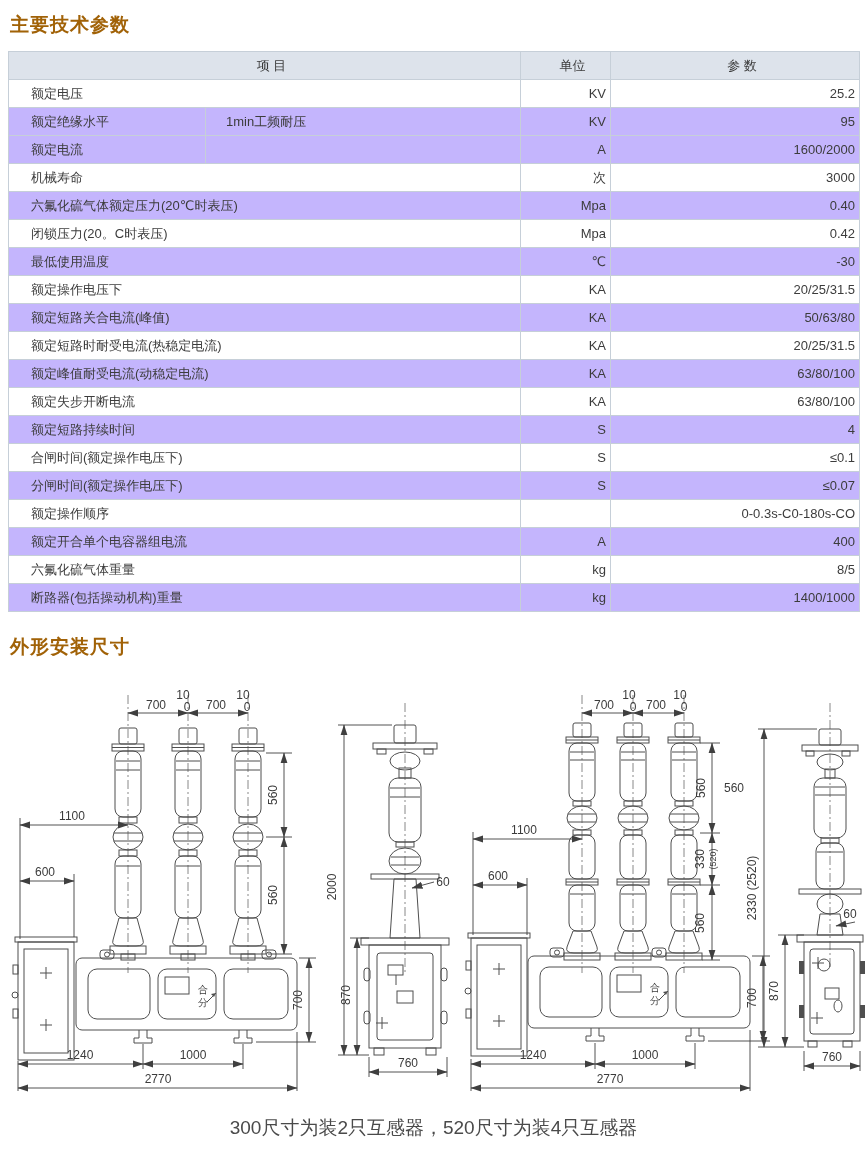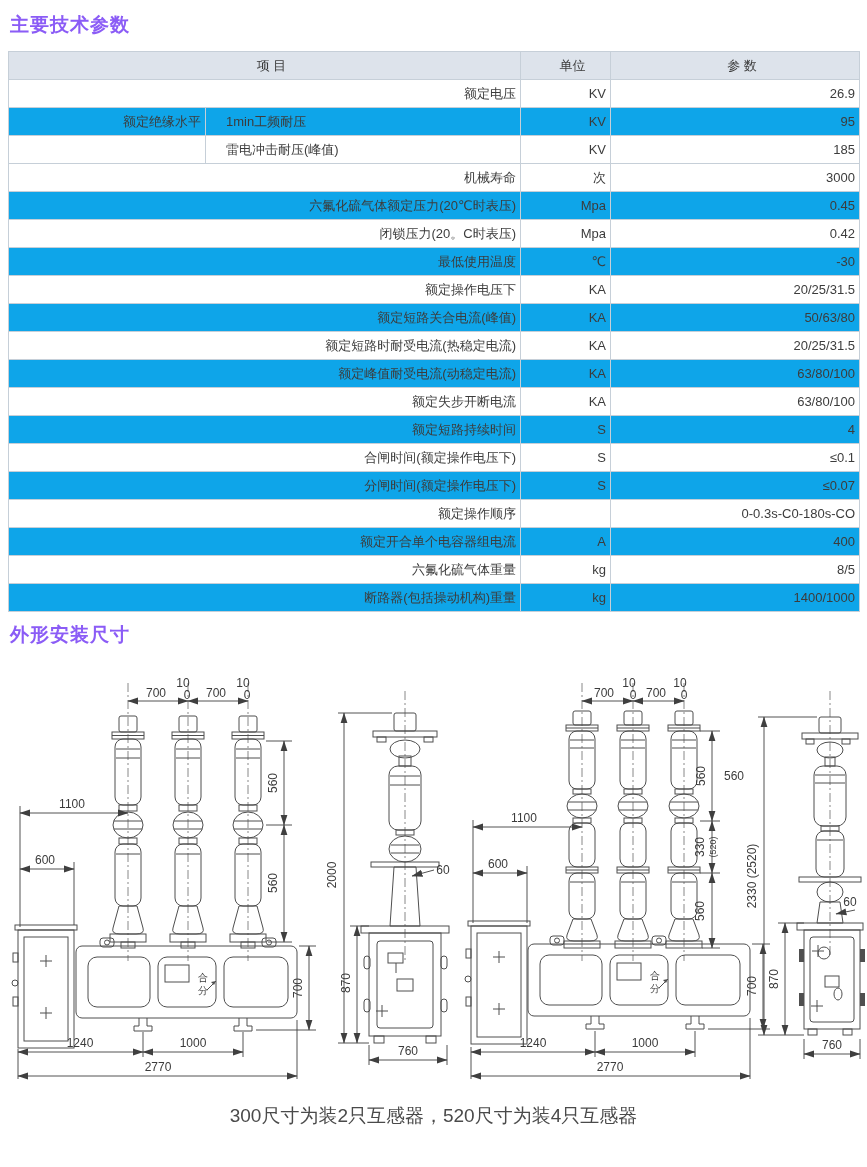"主要技术参数" .sec-title { color: #8b5cf6 -> #a16207 }
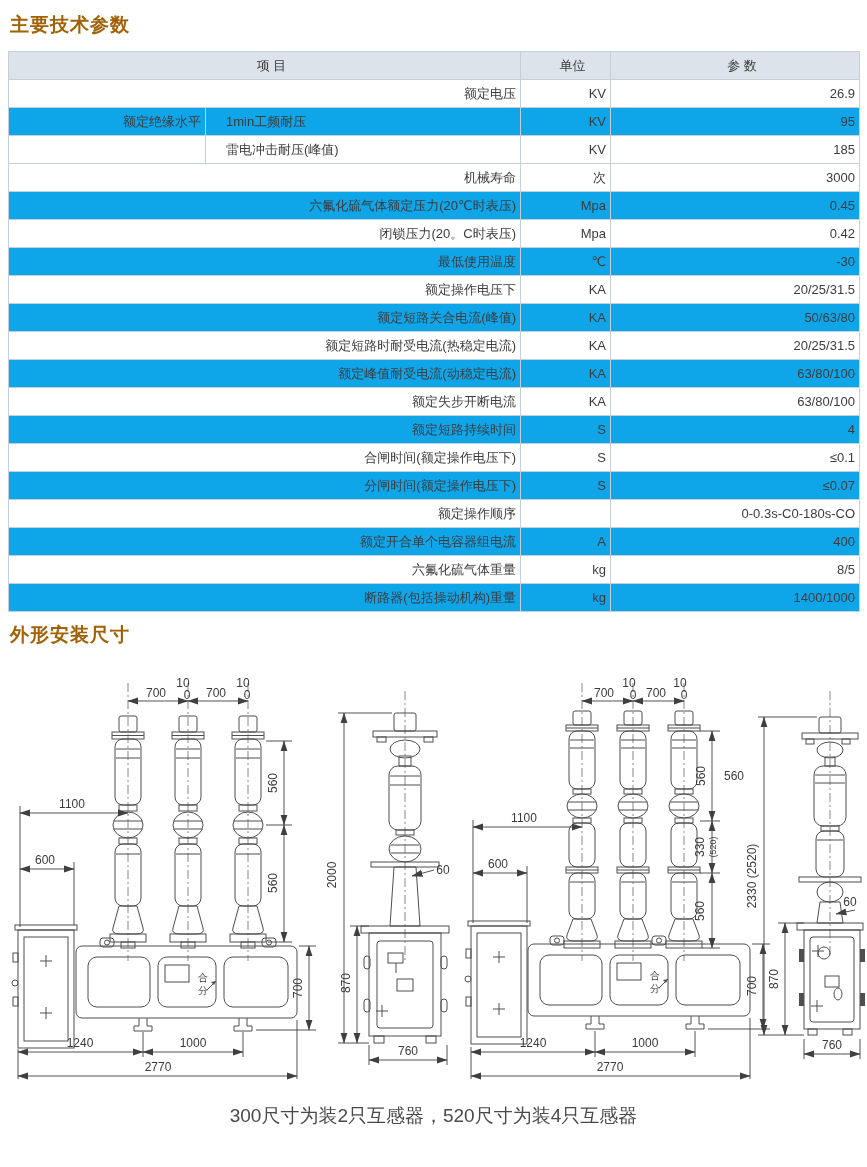"额定电压" .spec td.item { padding-left: 50px -> 22px; text-align: right -> left }
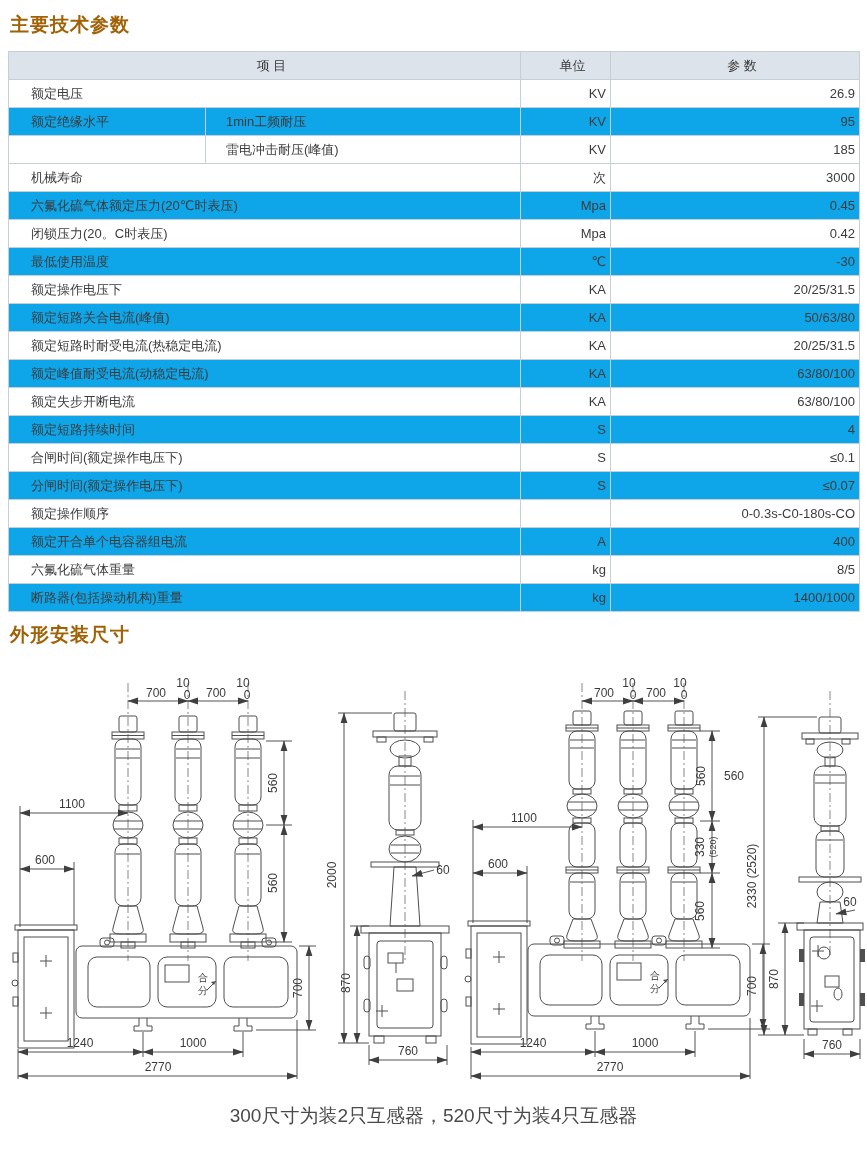"26.9" td.param { text: 26.9 -> 25.2 }
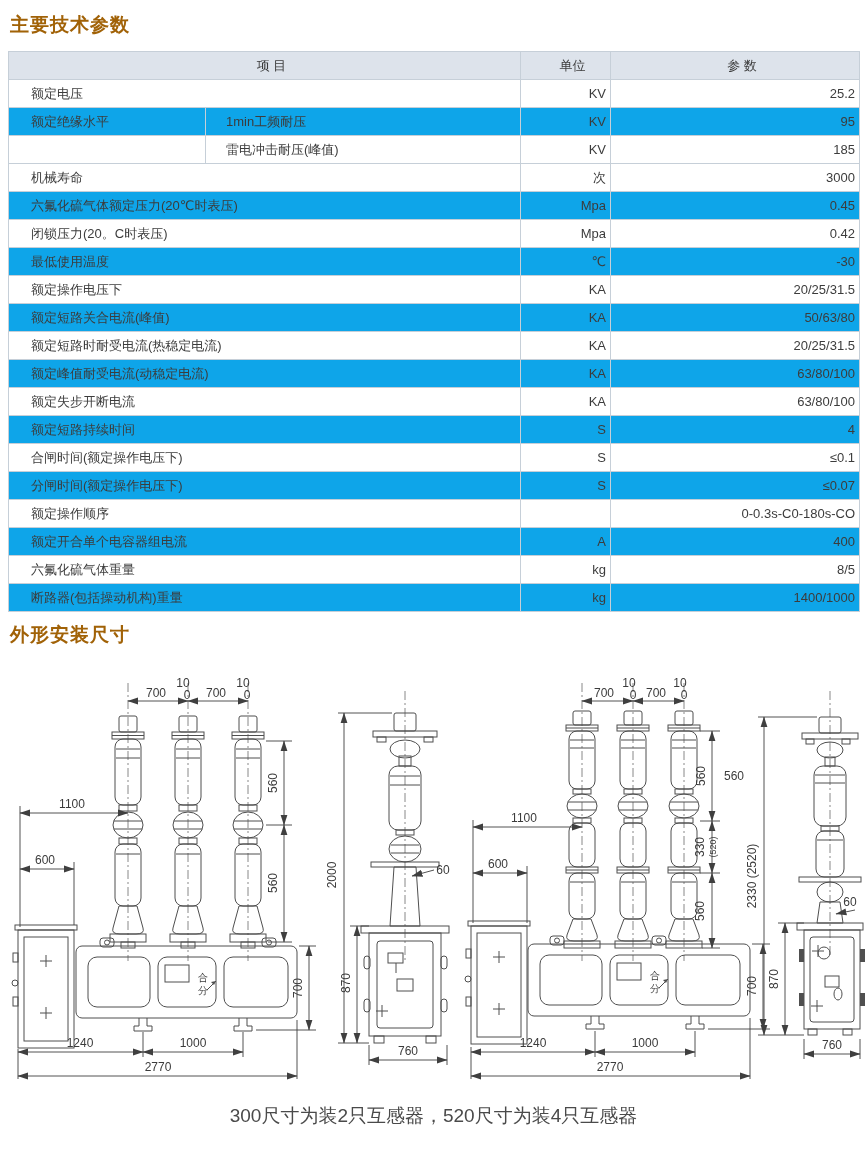"额定绝缘水平" .spec .r-alt td { background: #0ea5e9 -> #c4b5fd }
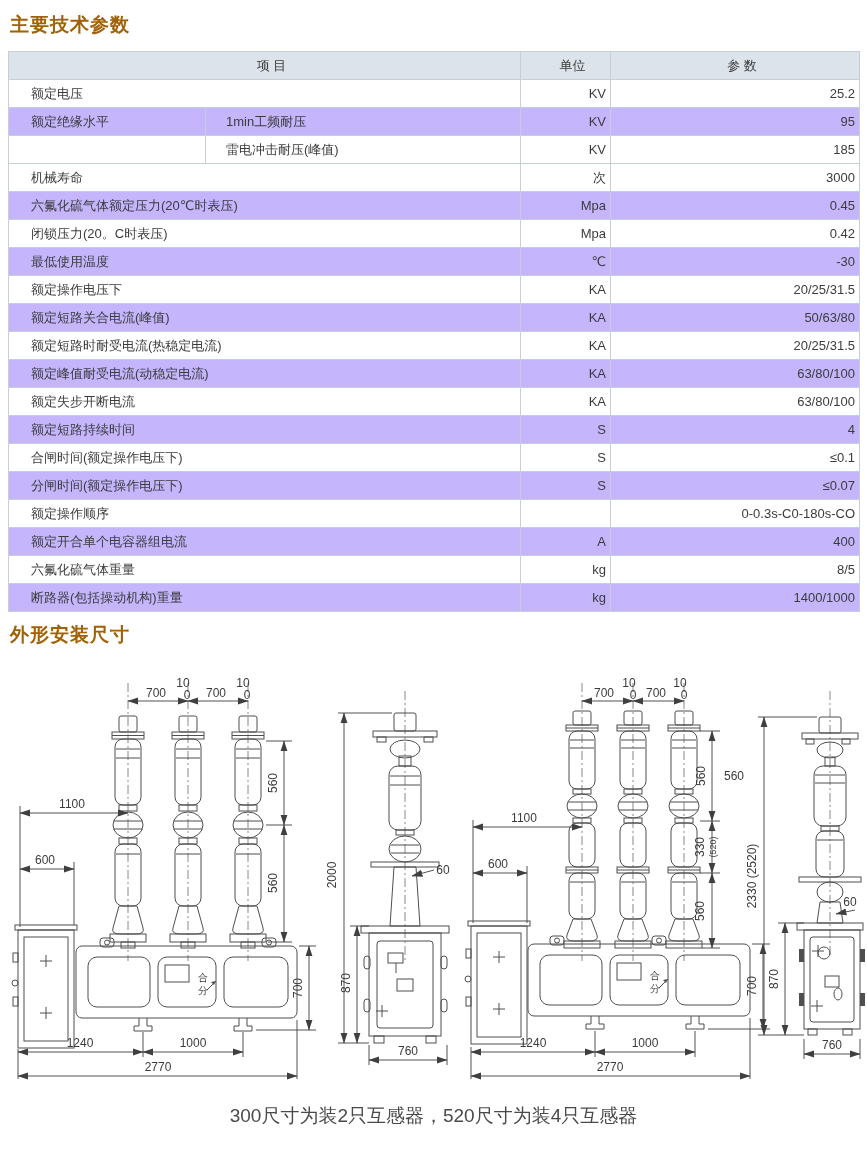"额定电流" tr.r-alt { html: none -> <tr> <td>额定电流</td> <td></td> <td>A</td> <td>1600/2000</td> </tr> }
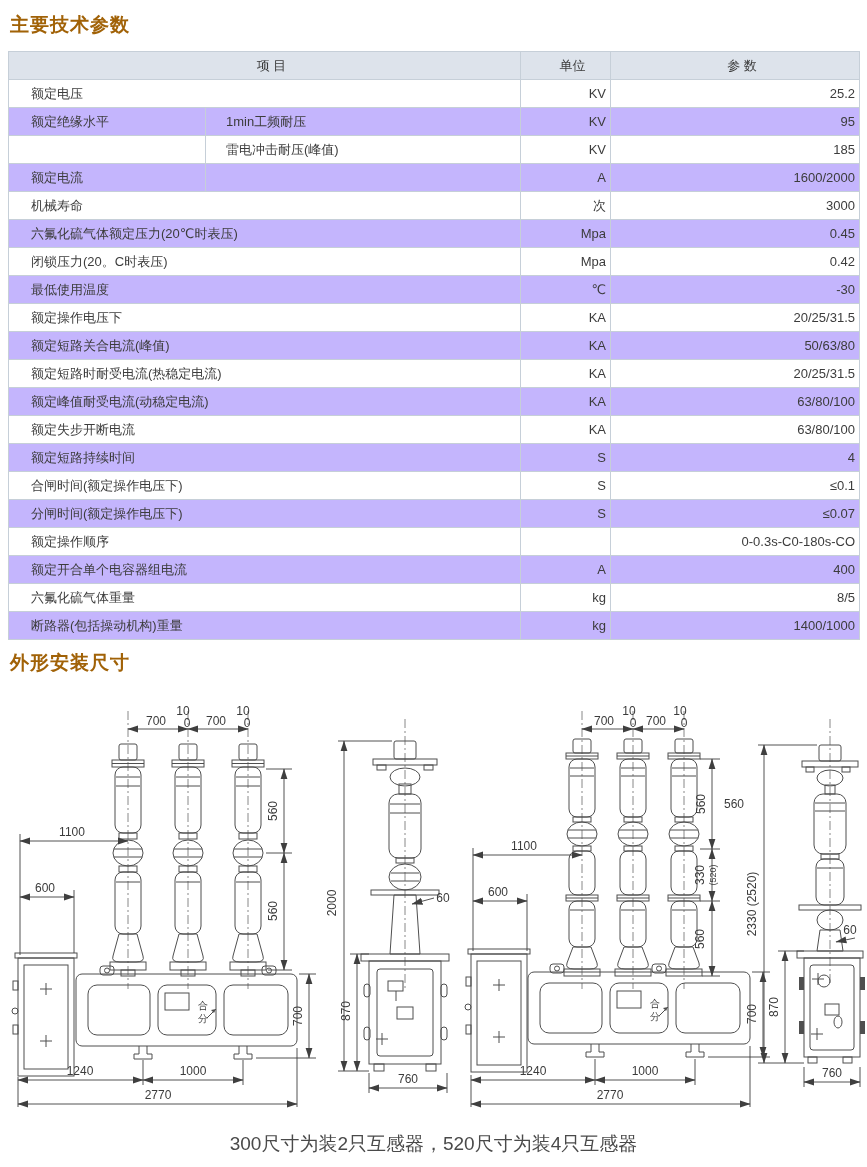"雷电冲击耐压(峰值)" tr { html: <tr> <td></td> <td>雷电冲击耐压(峰值)</td> <td>KV</td> <td>185</td> </tr> -> none }
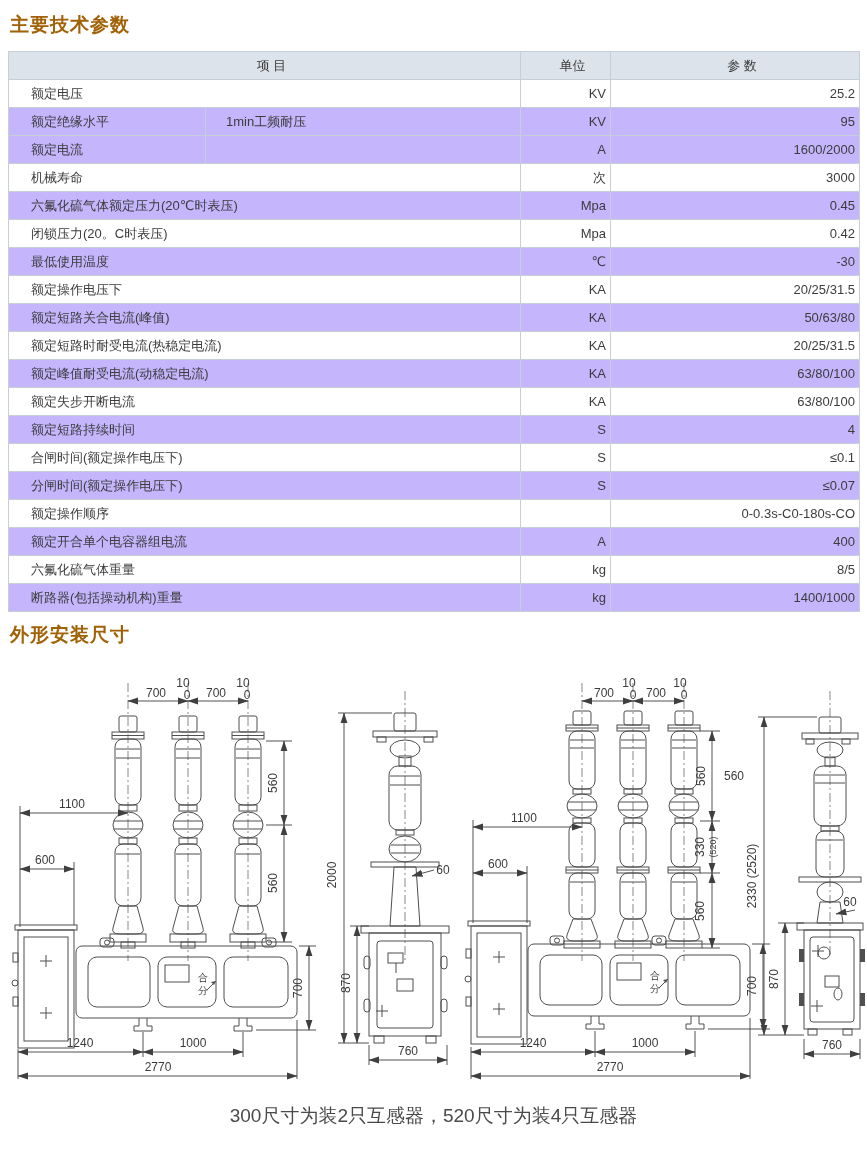"0.45" td.param { text: 0.45 -> 0.40 }
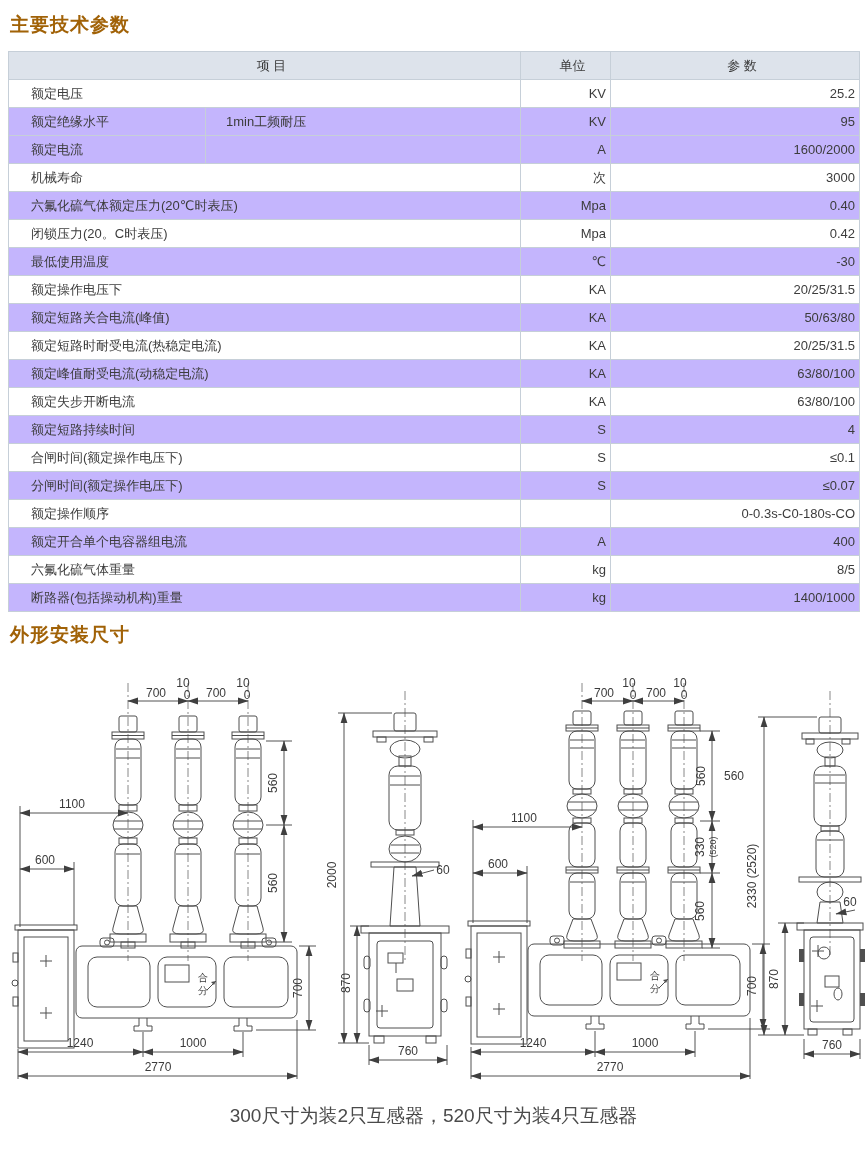"外形安装尺寸" div.sec-title { margin-top: 10px -> 22px }
